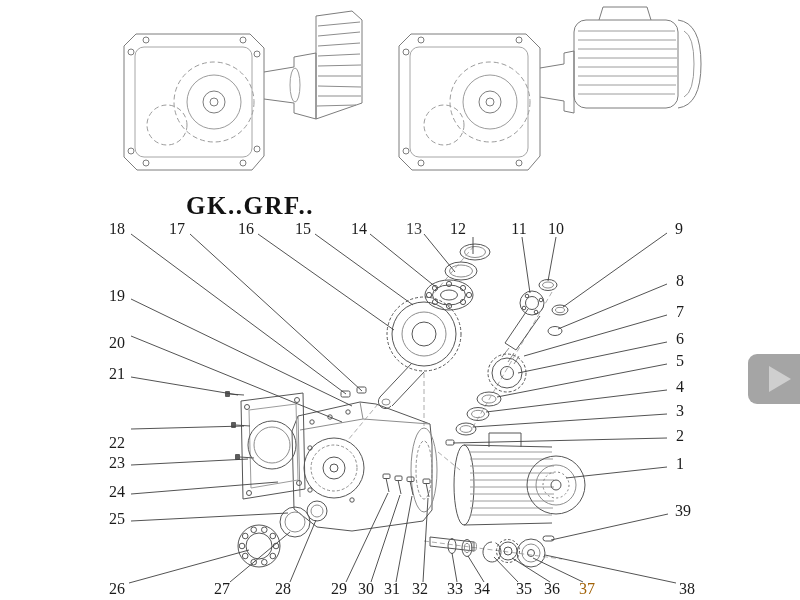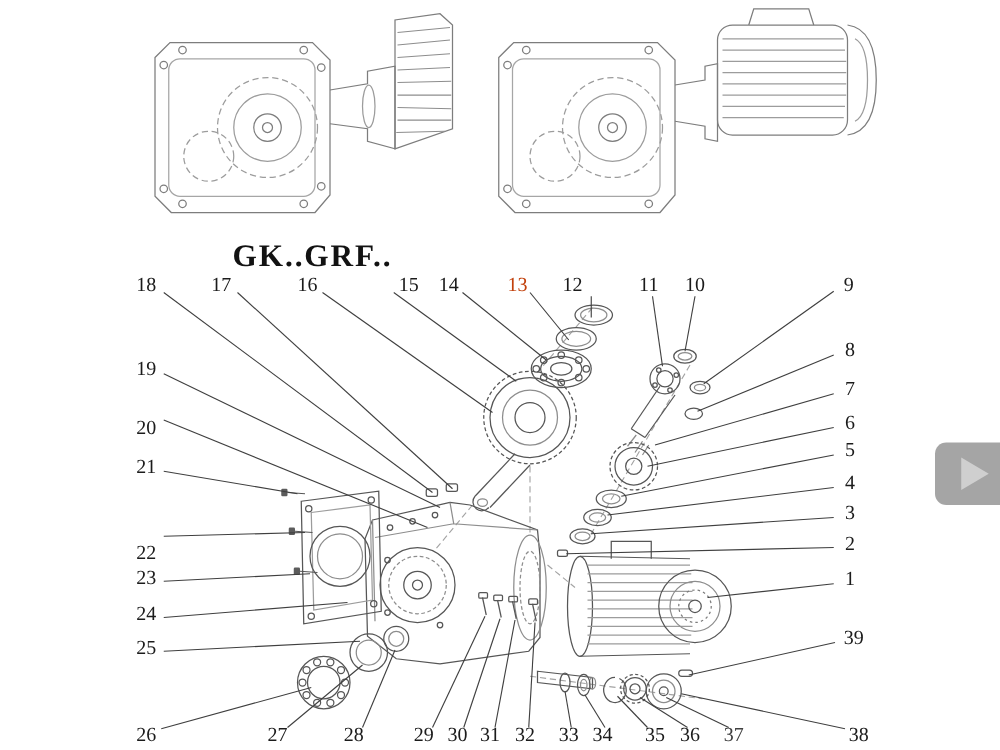"15" span.callout { margin-left: 24px -> none }
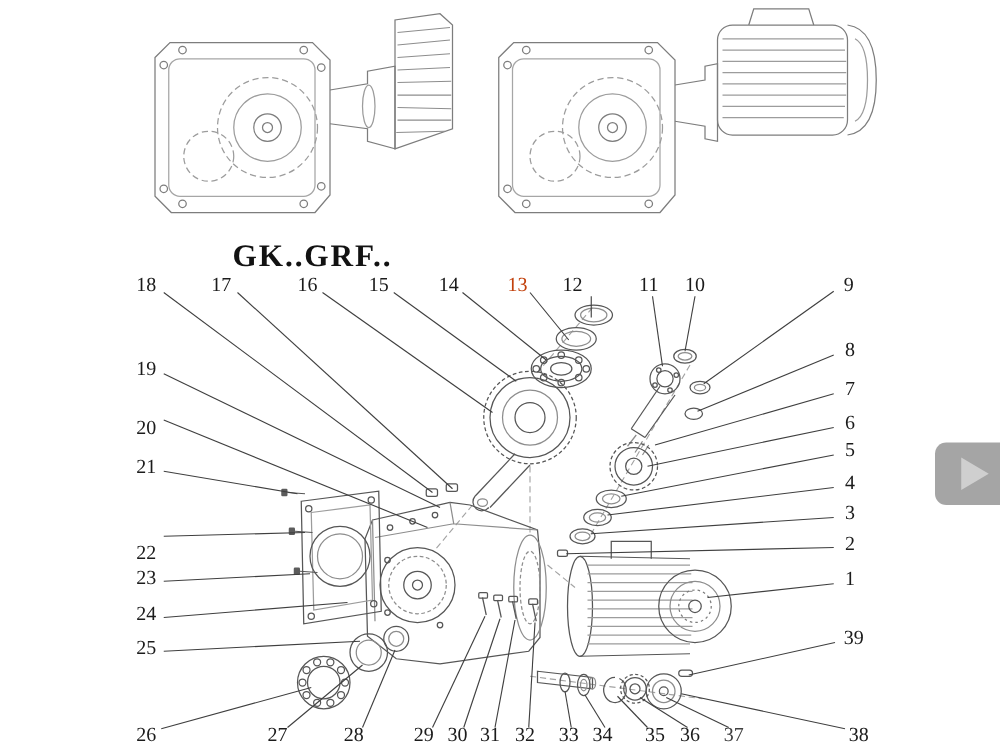"13" span.callout { color: #c2410c -> #404040 }
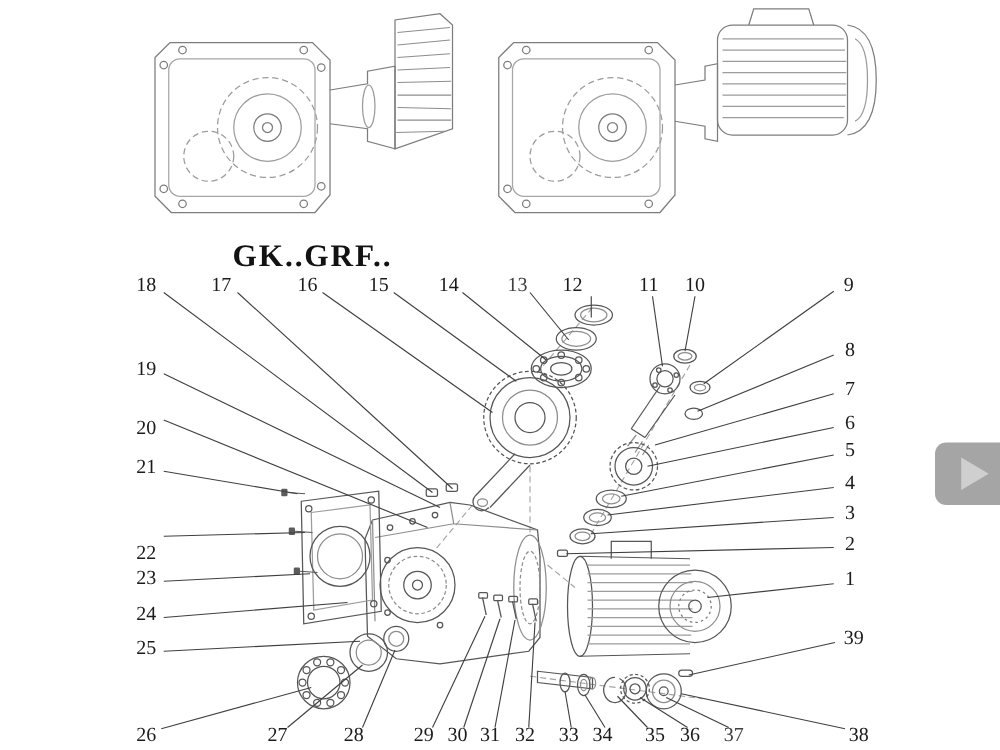"37" span.callout { color: #404040 -> #a16207 }
